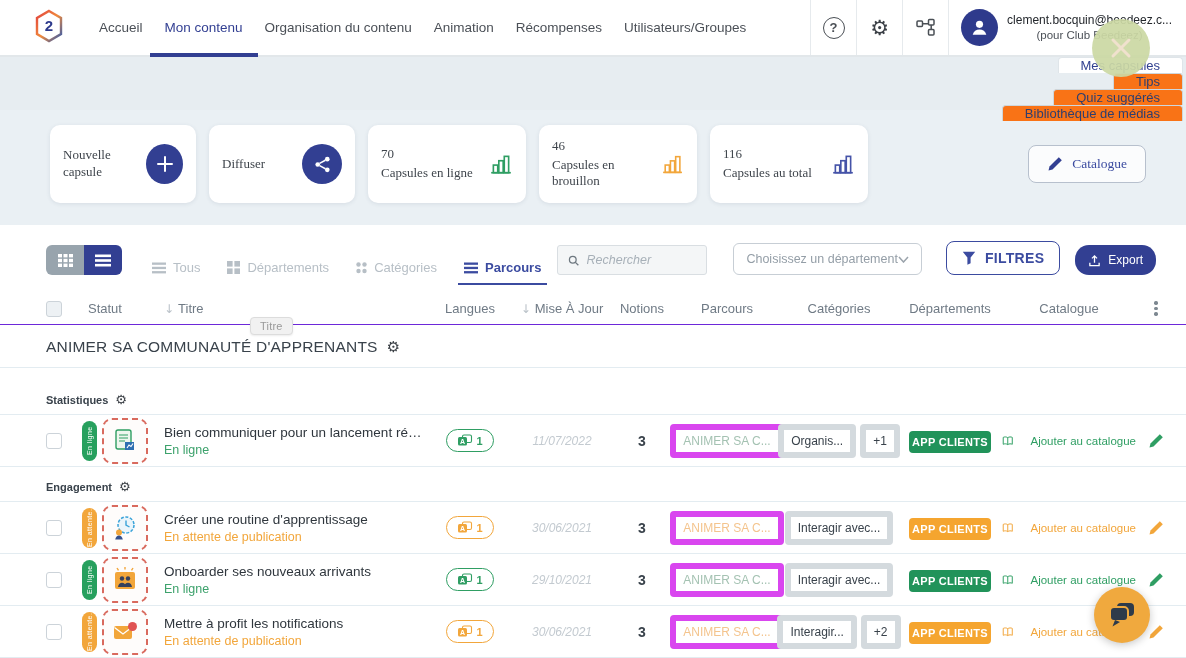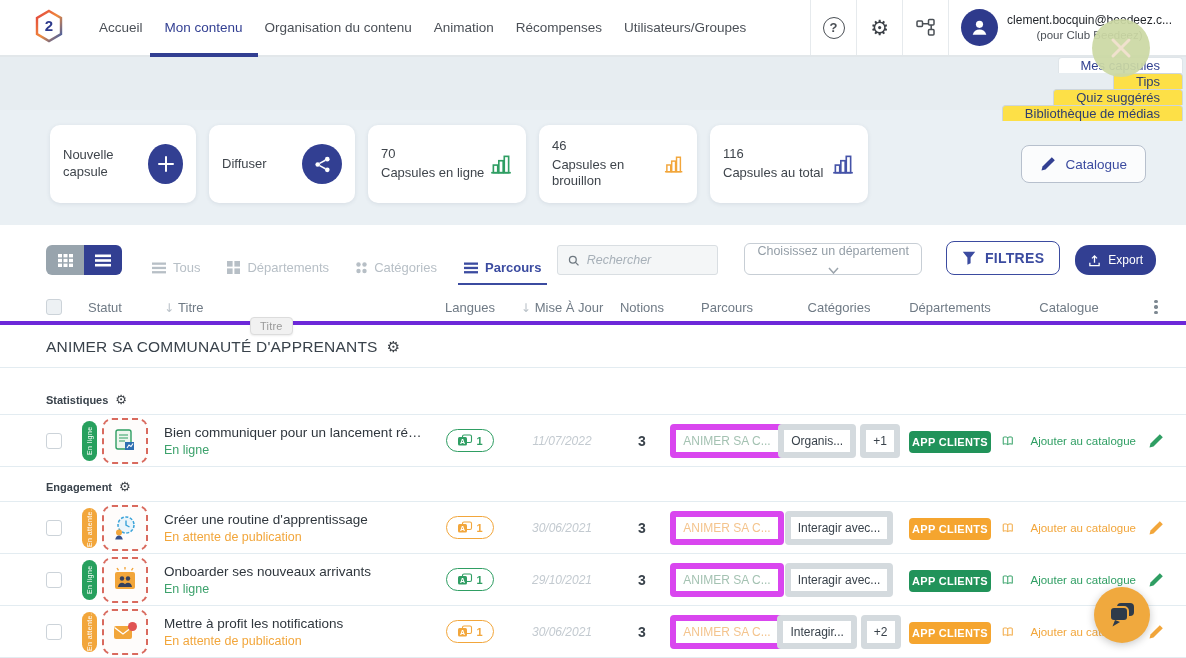"Tips" .tab { background: #fde047 -> #f97316 }
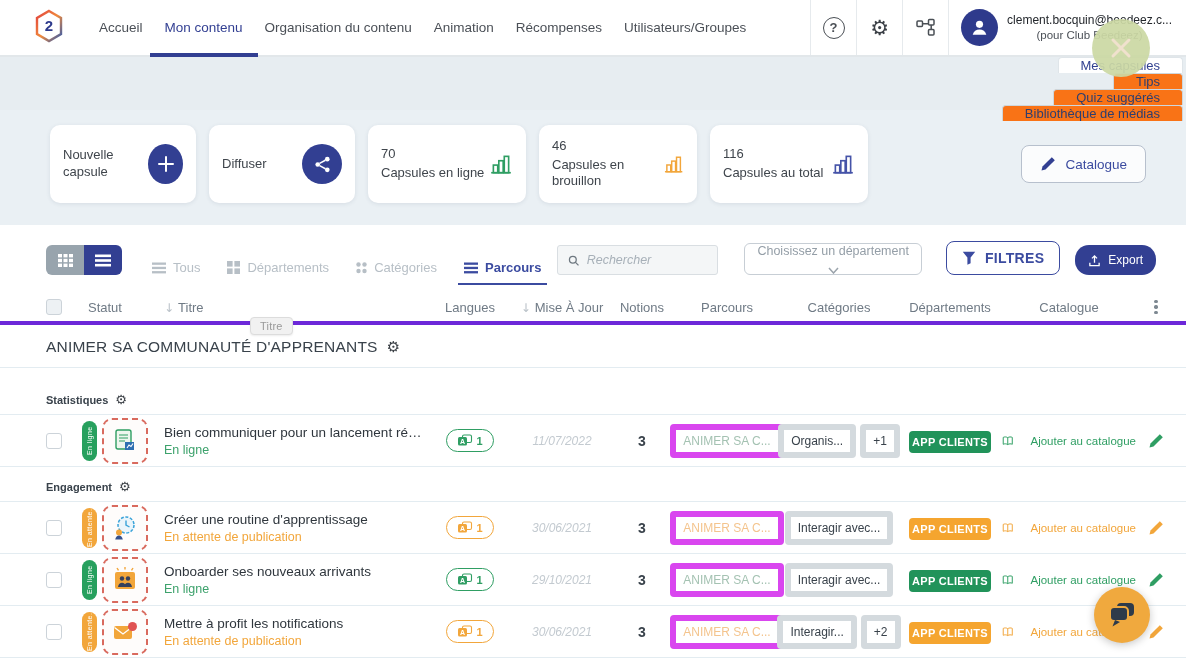"Nouvelle capsule" .band { font-family: none -> Liberation Serif, serif }
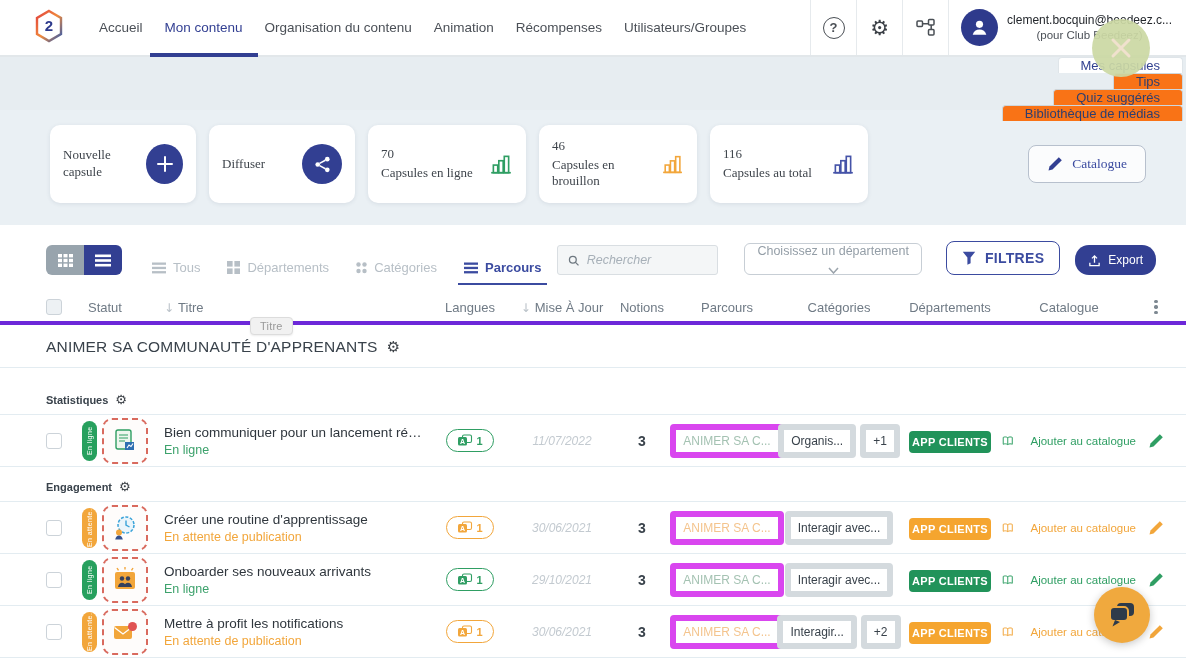"Choisissez un département" .dept-select { flex-direction: column -> none }
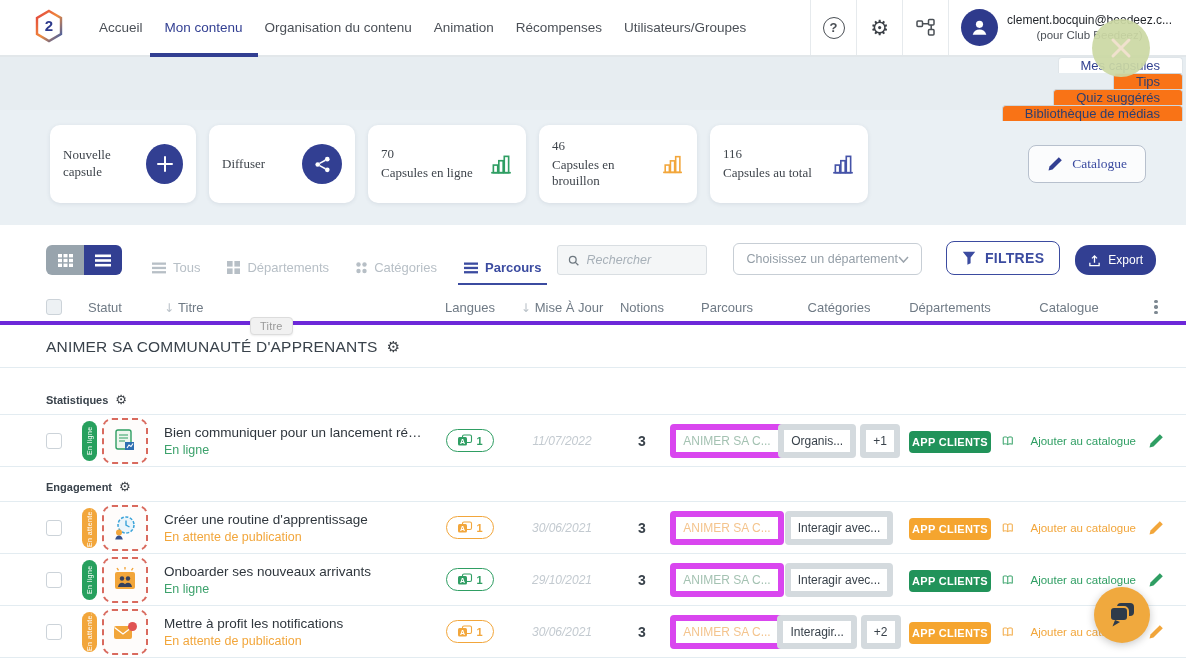"Statut" .thead { border-bottom: 4px solid #6d28d9 -> 1px solid #6d28d9 }
